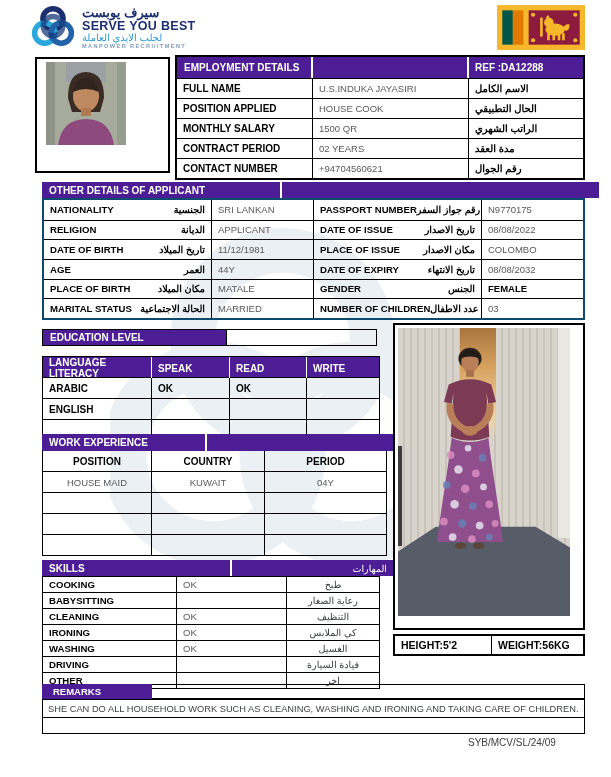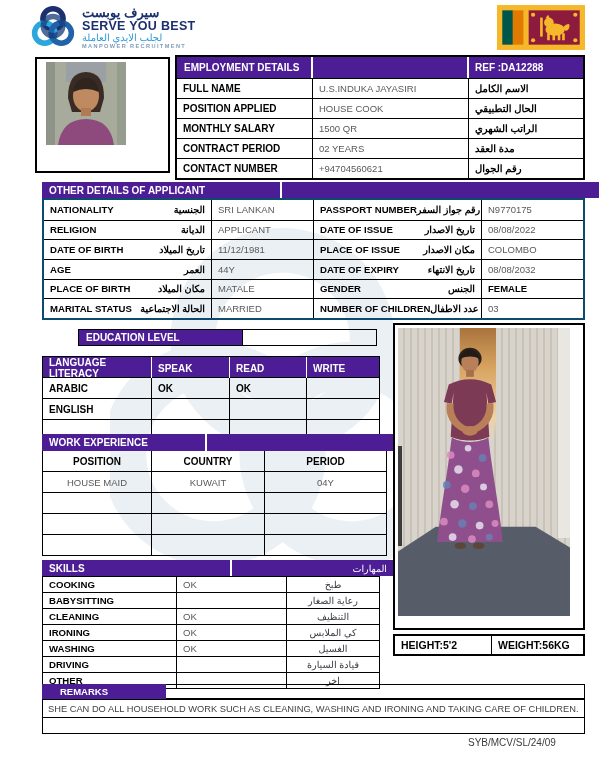"EDUCATION LEVEL" .edu-navy { margin-left: 36px -> none; width: 165px -> 185px }
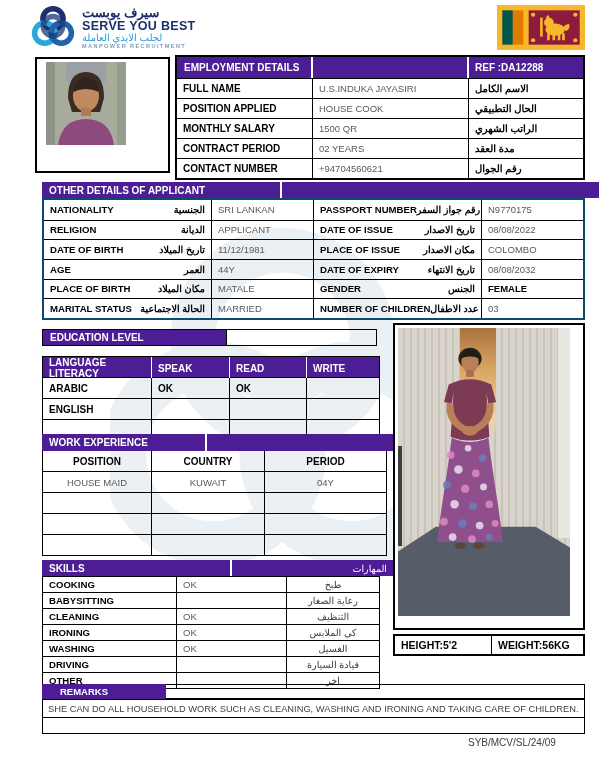"REMARKS" .rem-navy { padding: 0 18px -> 0 11px }
